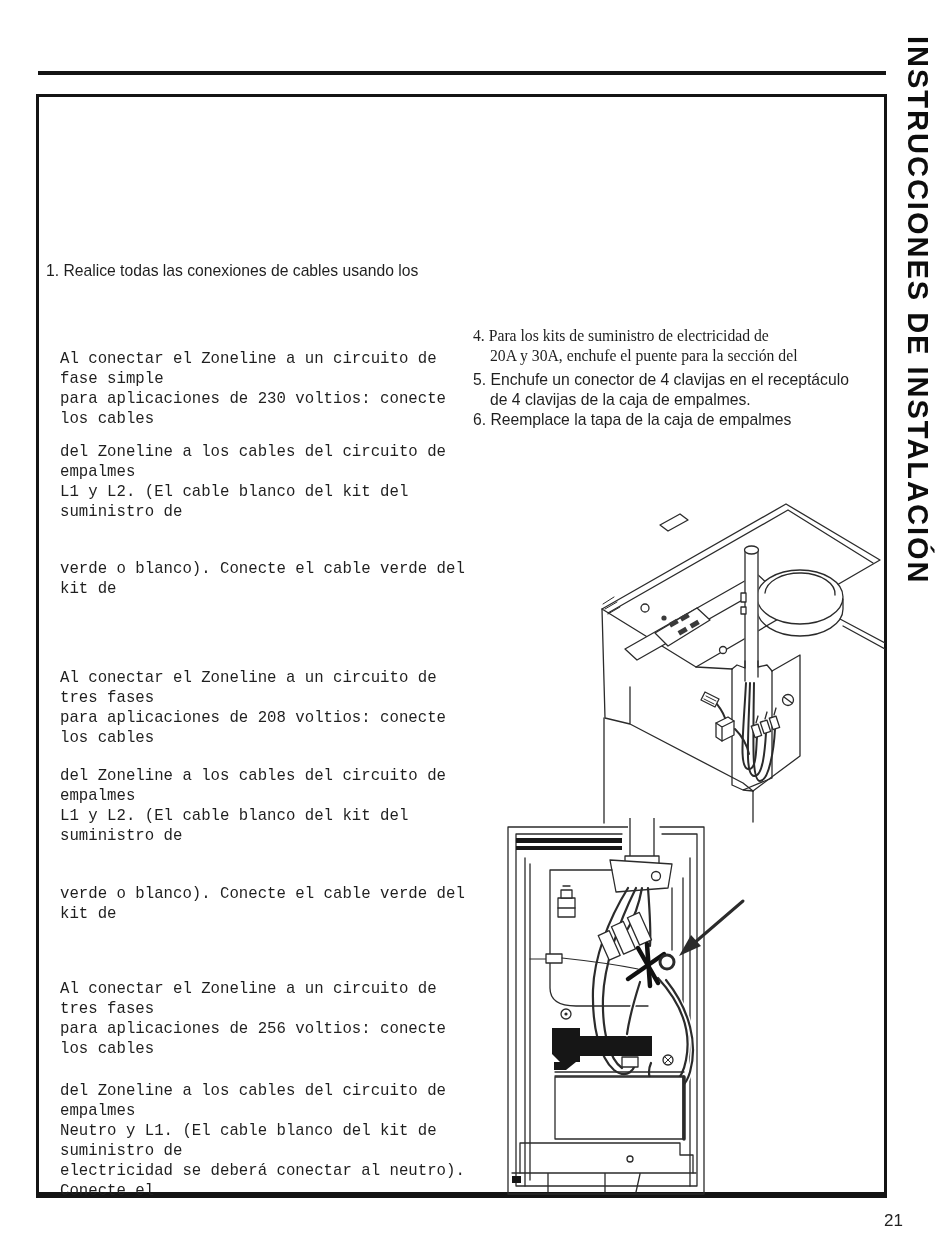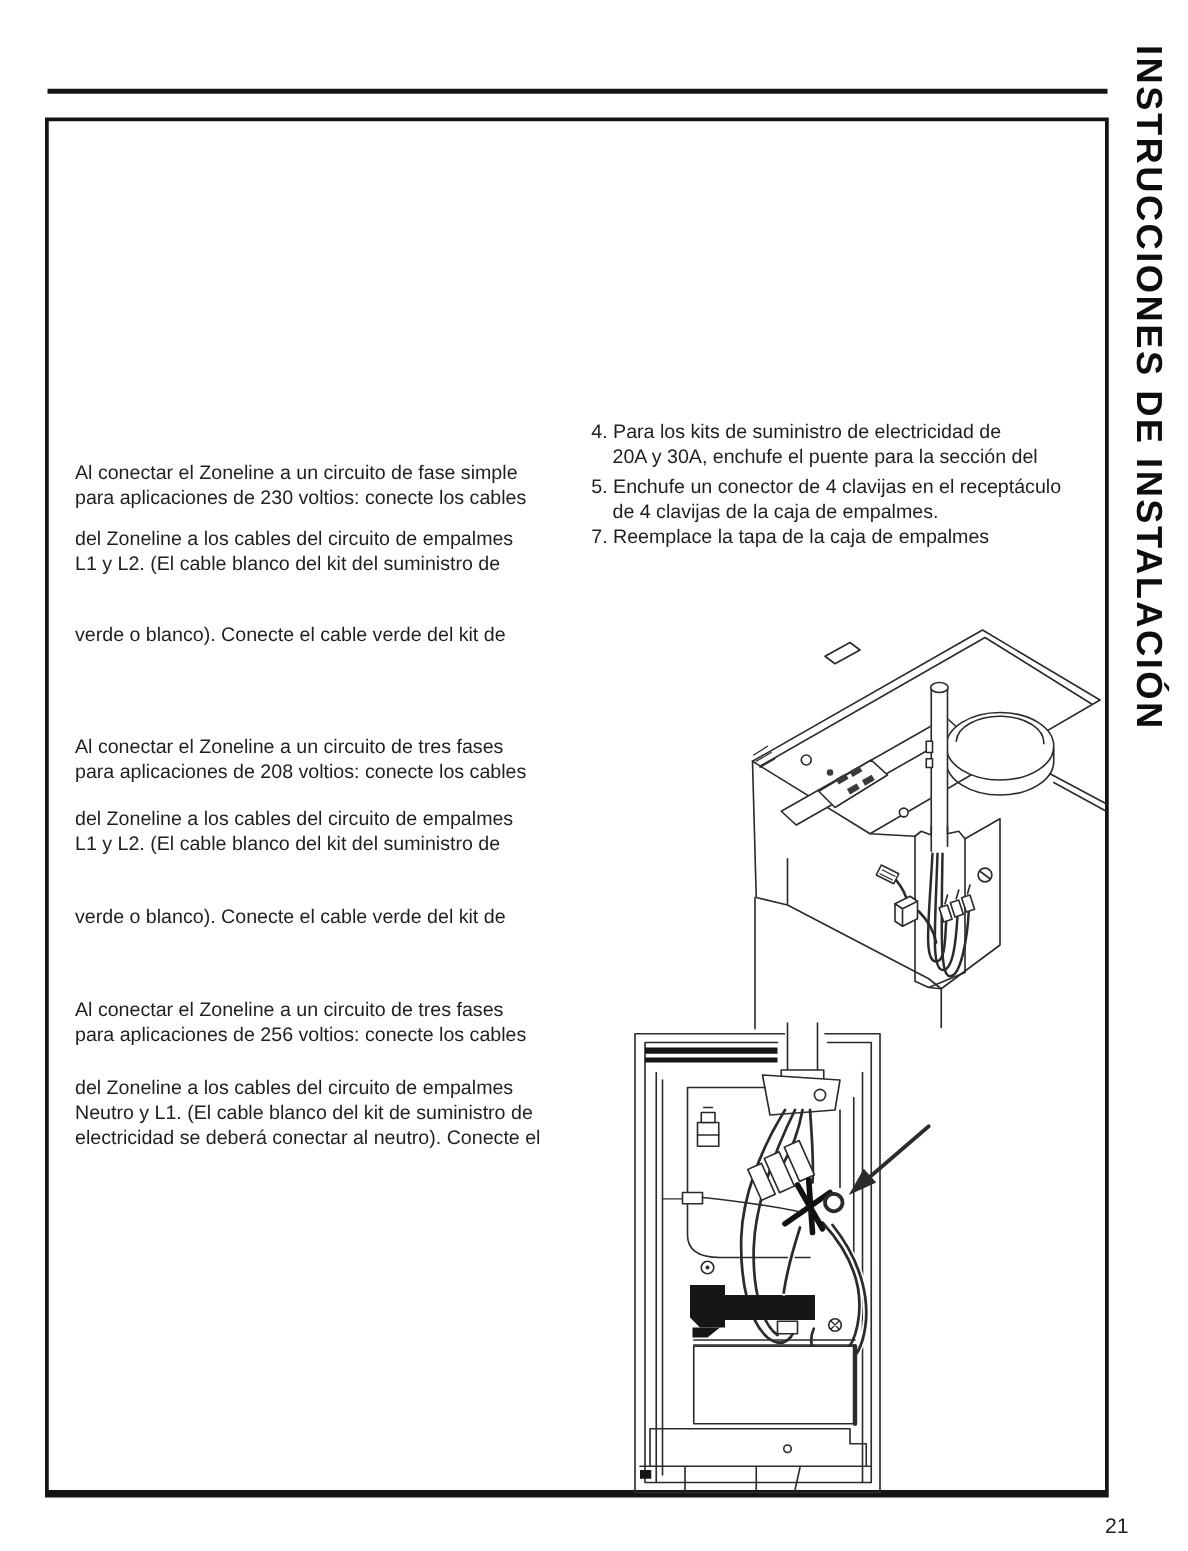"1. Realice todas las conexiones" div.abs { html: none -> <div>1. Realice todas las conexiones de cables usando los</div> }
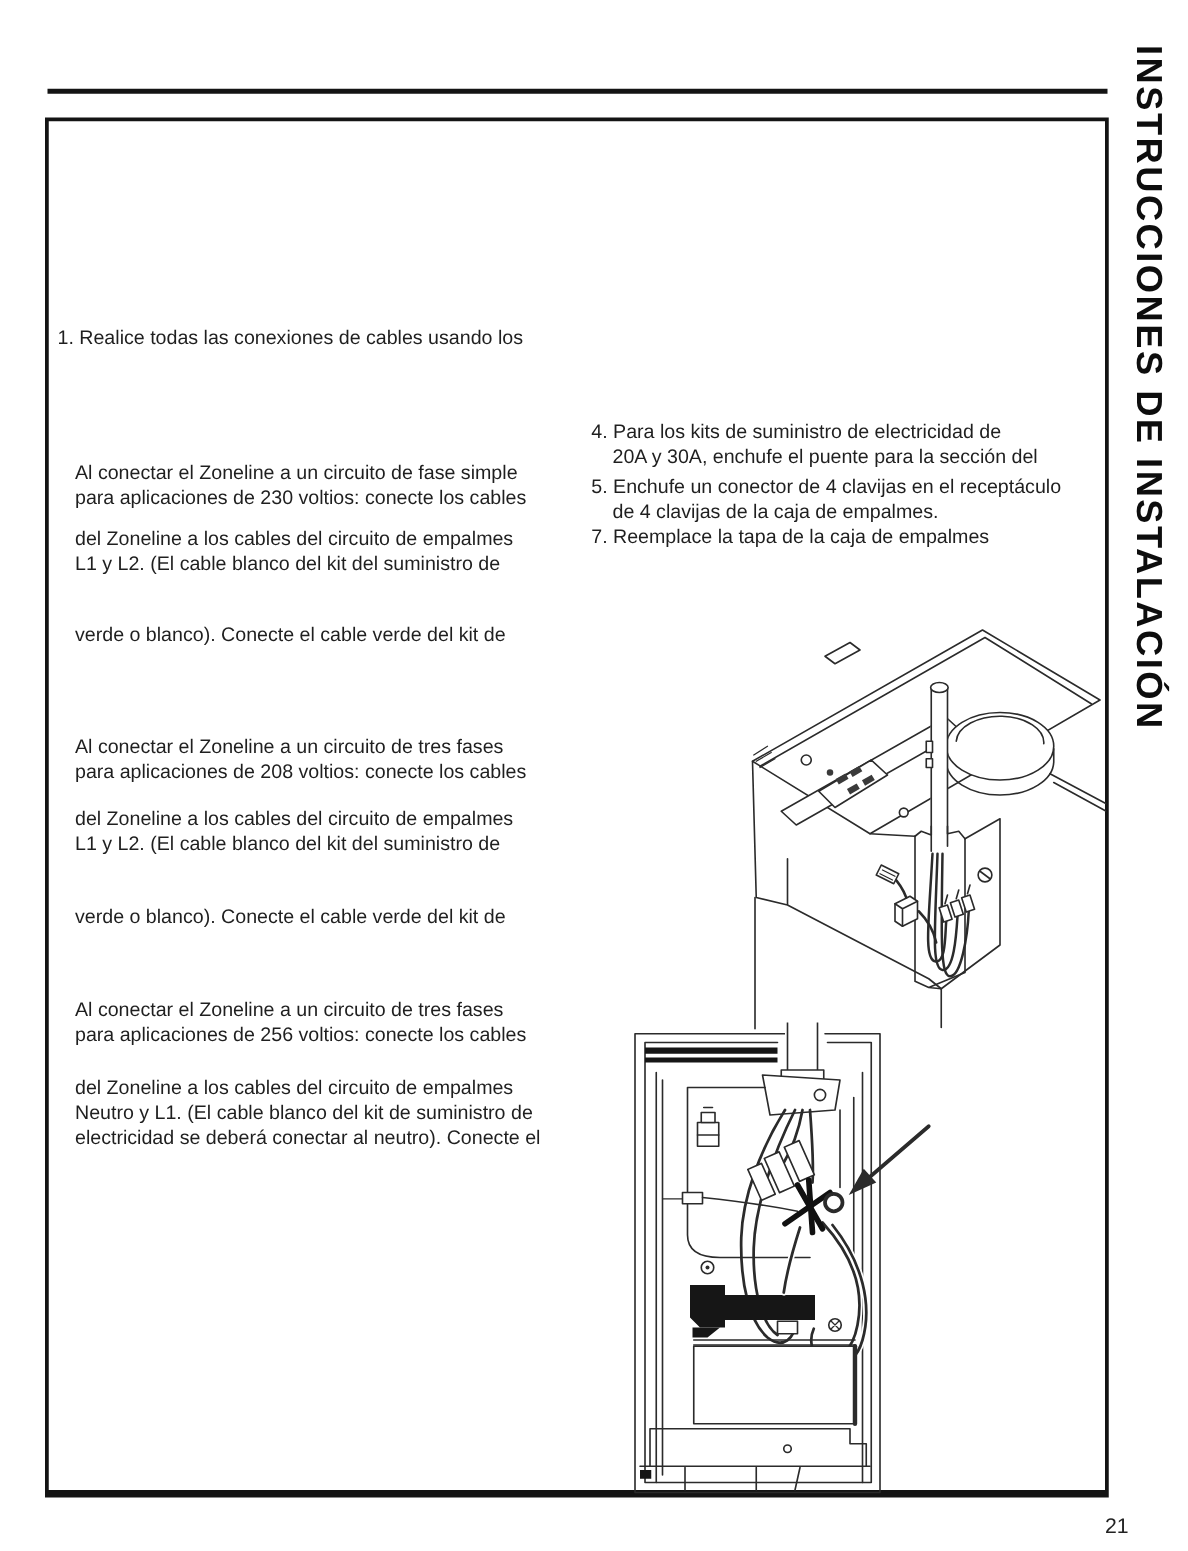"4. Para los kits de" .m17 { font-family: none -> Liberation Serif, serif; margin-top: 20px -> 10px }
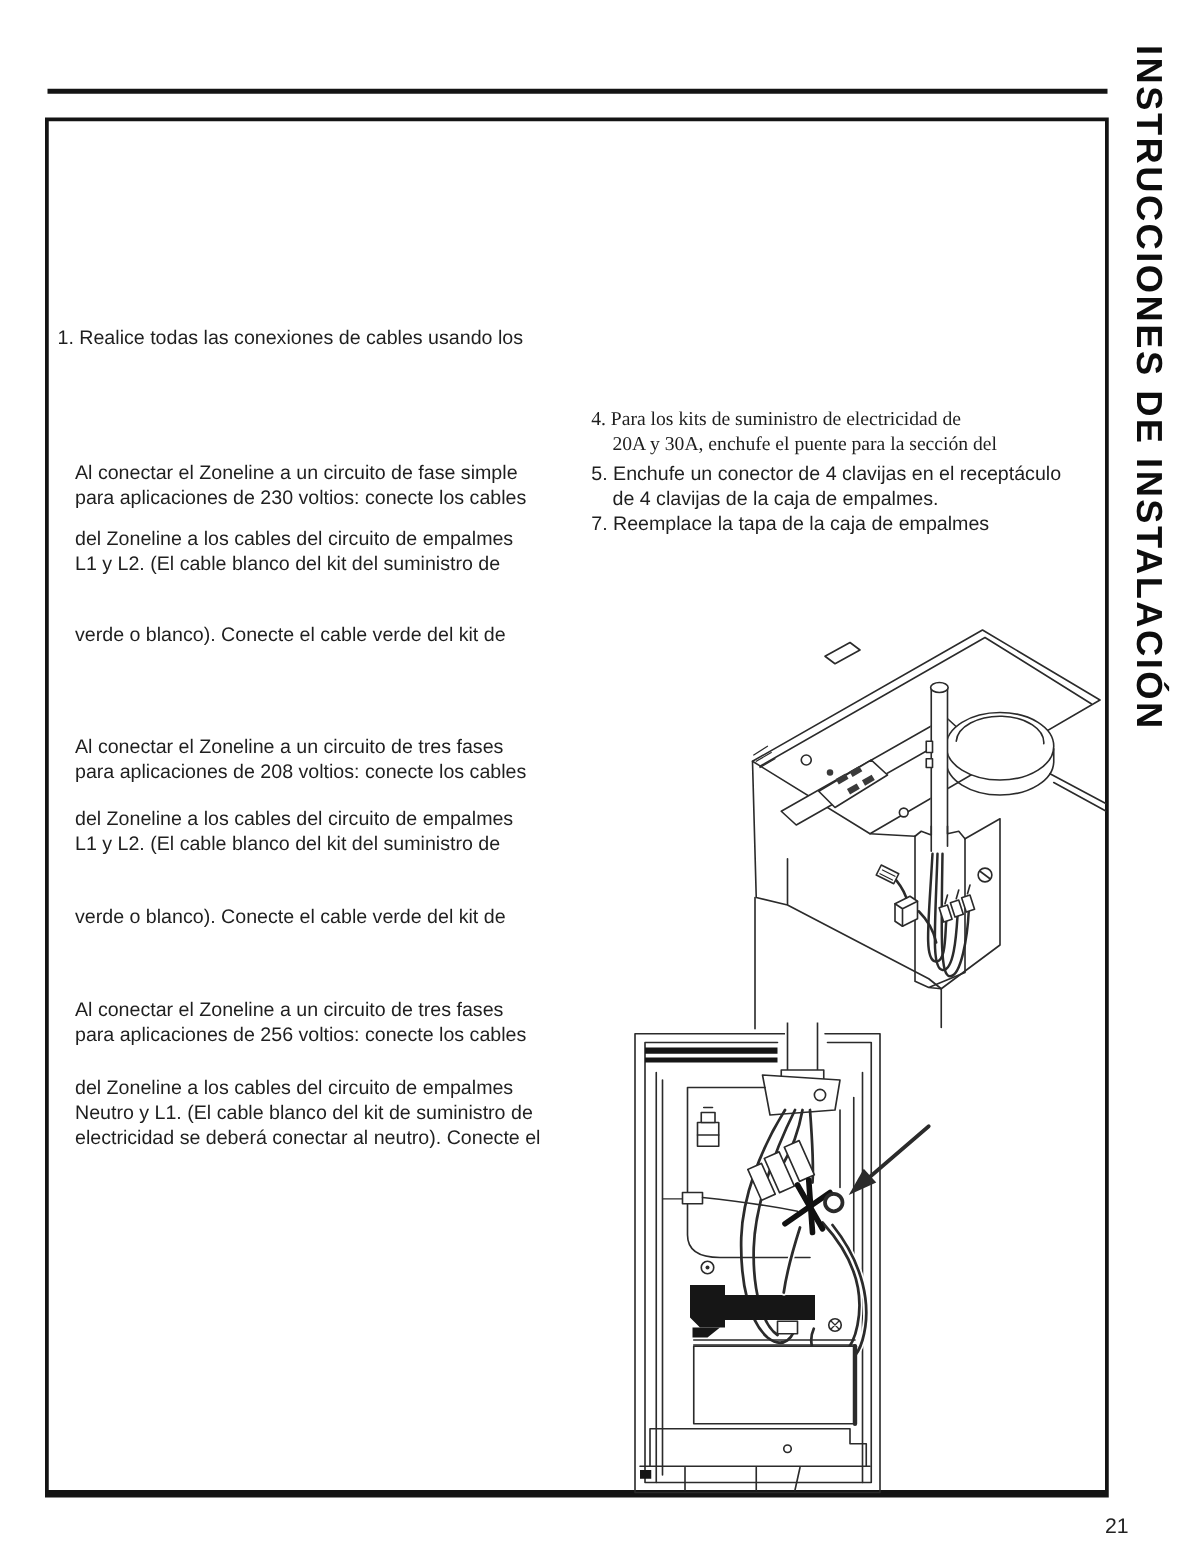"Al conectar el Zoneline a" .left-col { font-family: none -> Liberation Mono, monospace; top: 369px -> 349px }
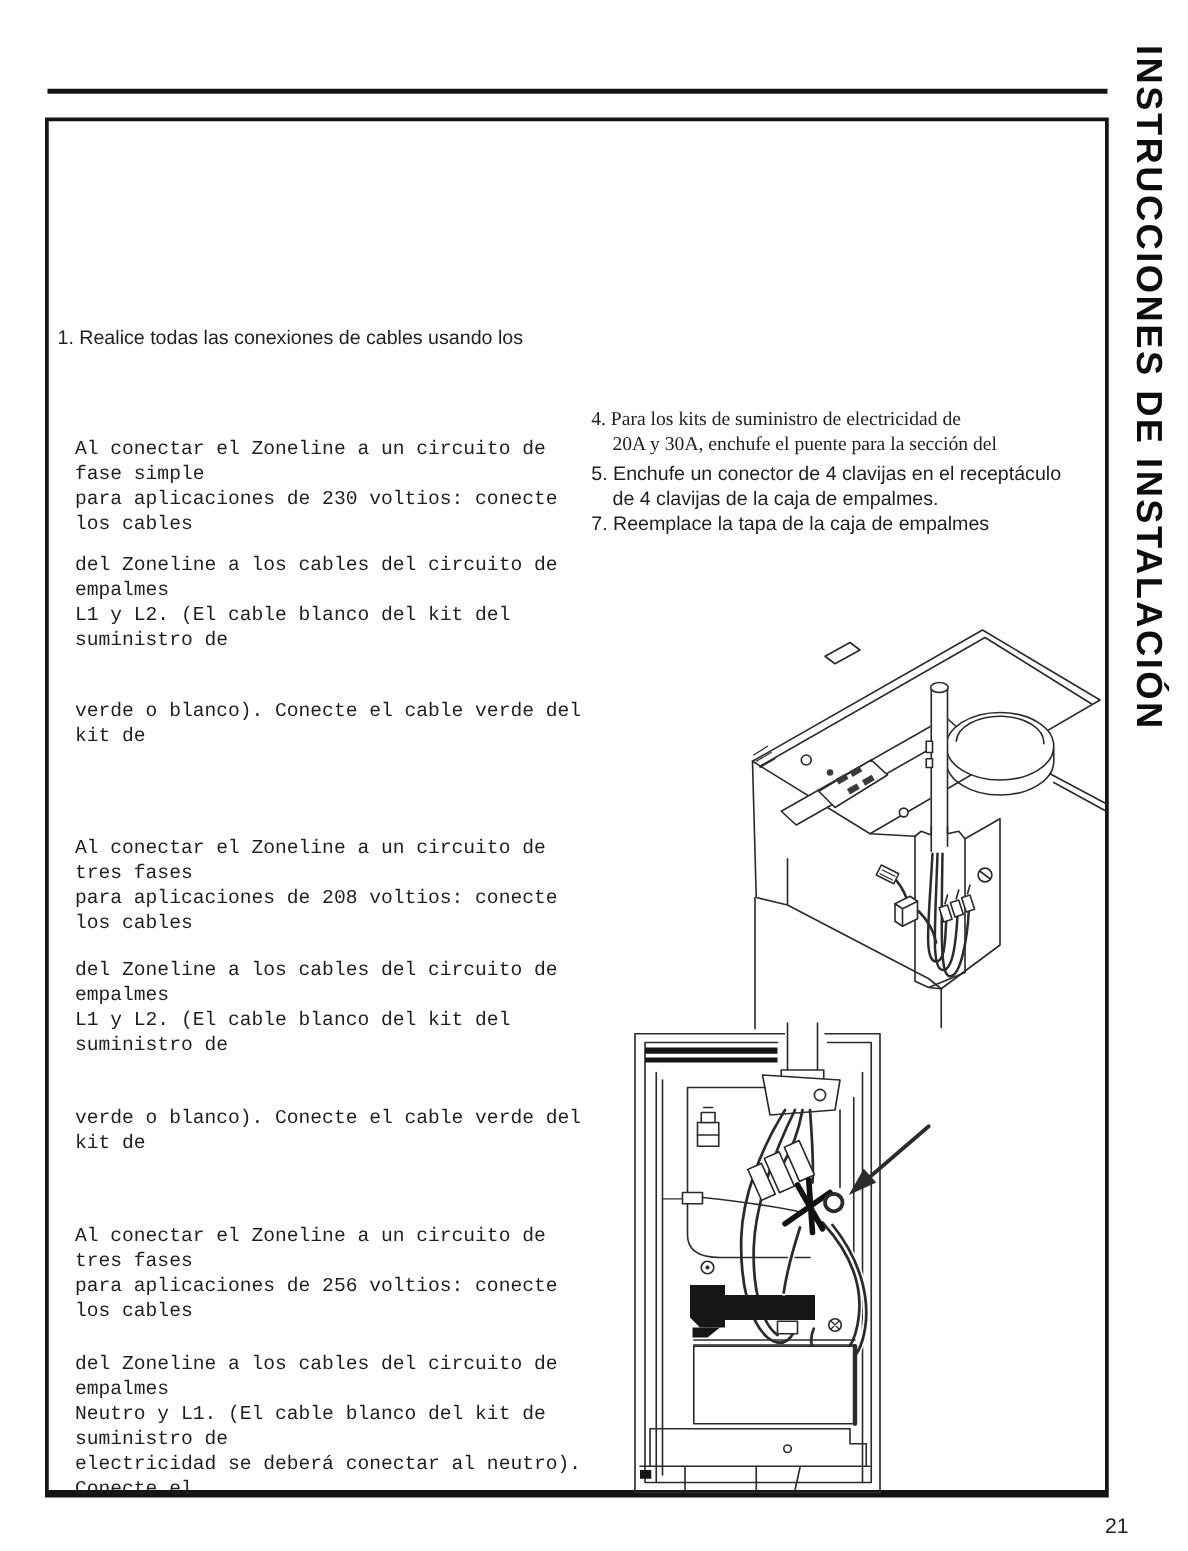"7. Reemplace la tapa de" div.txt { text: 7 -> 6 }
